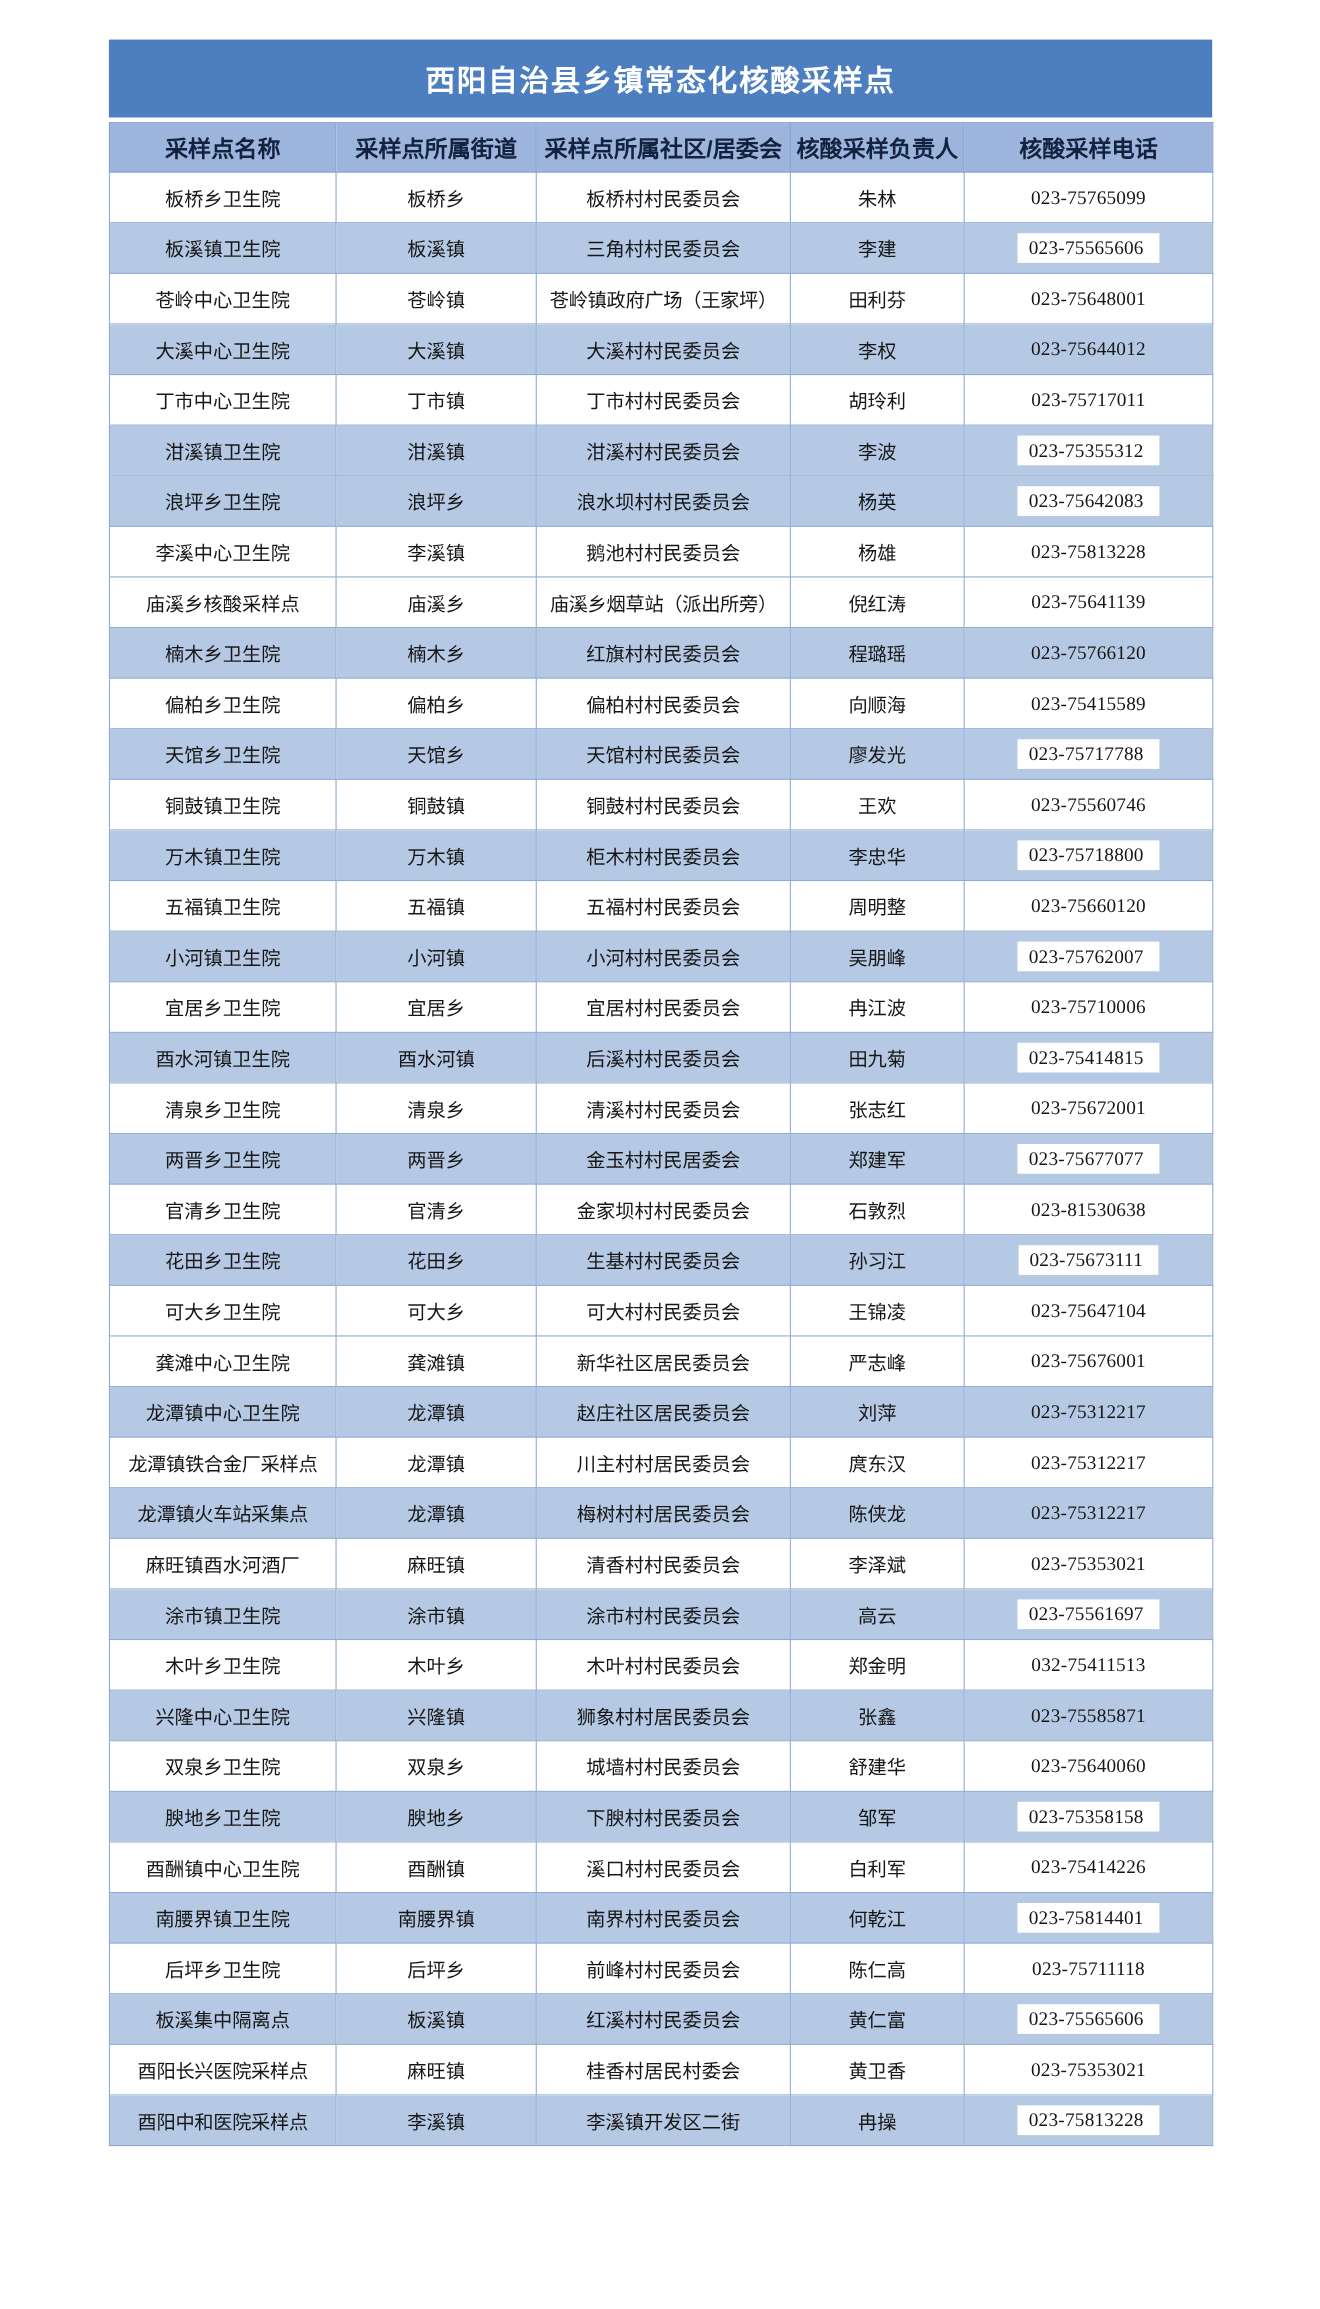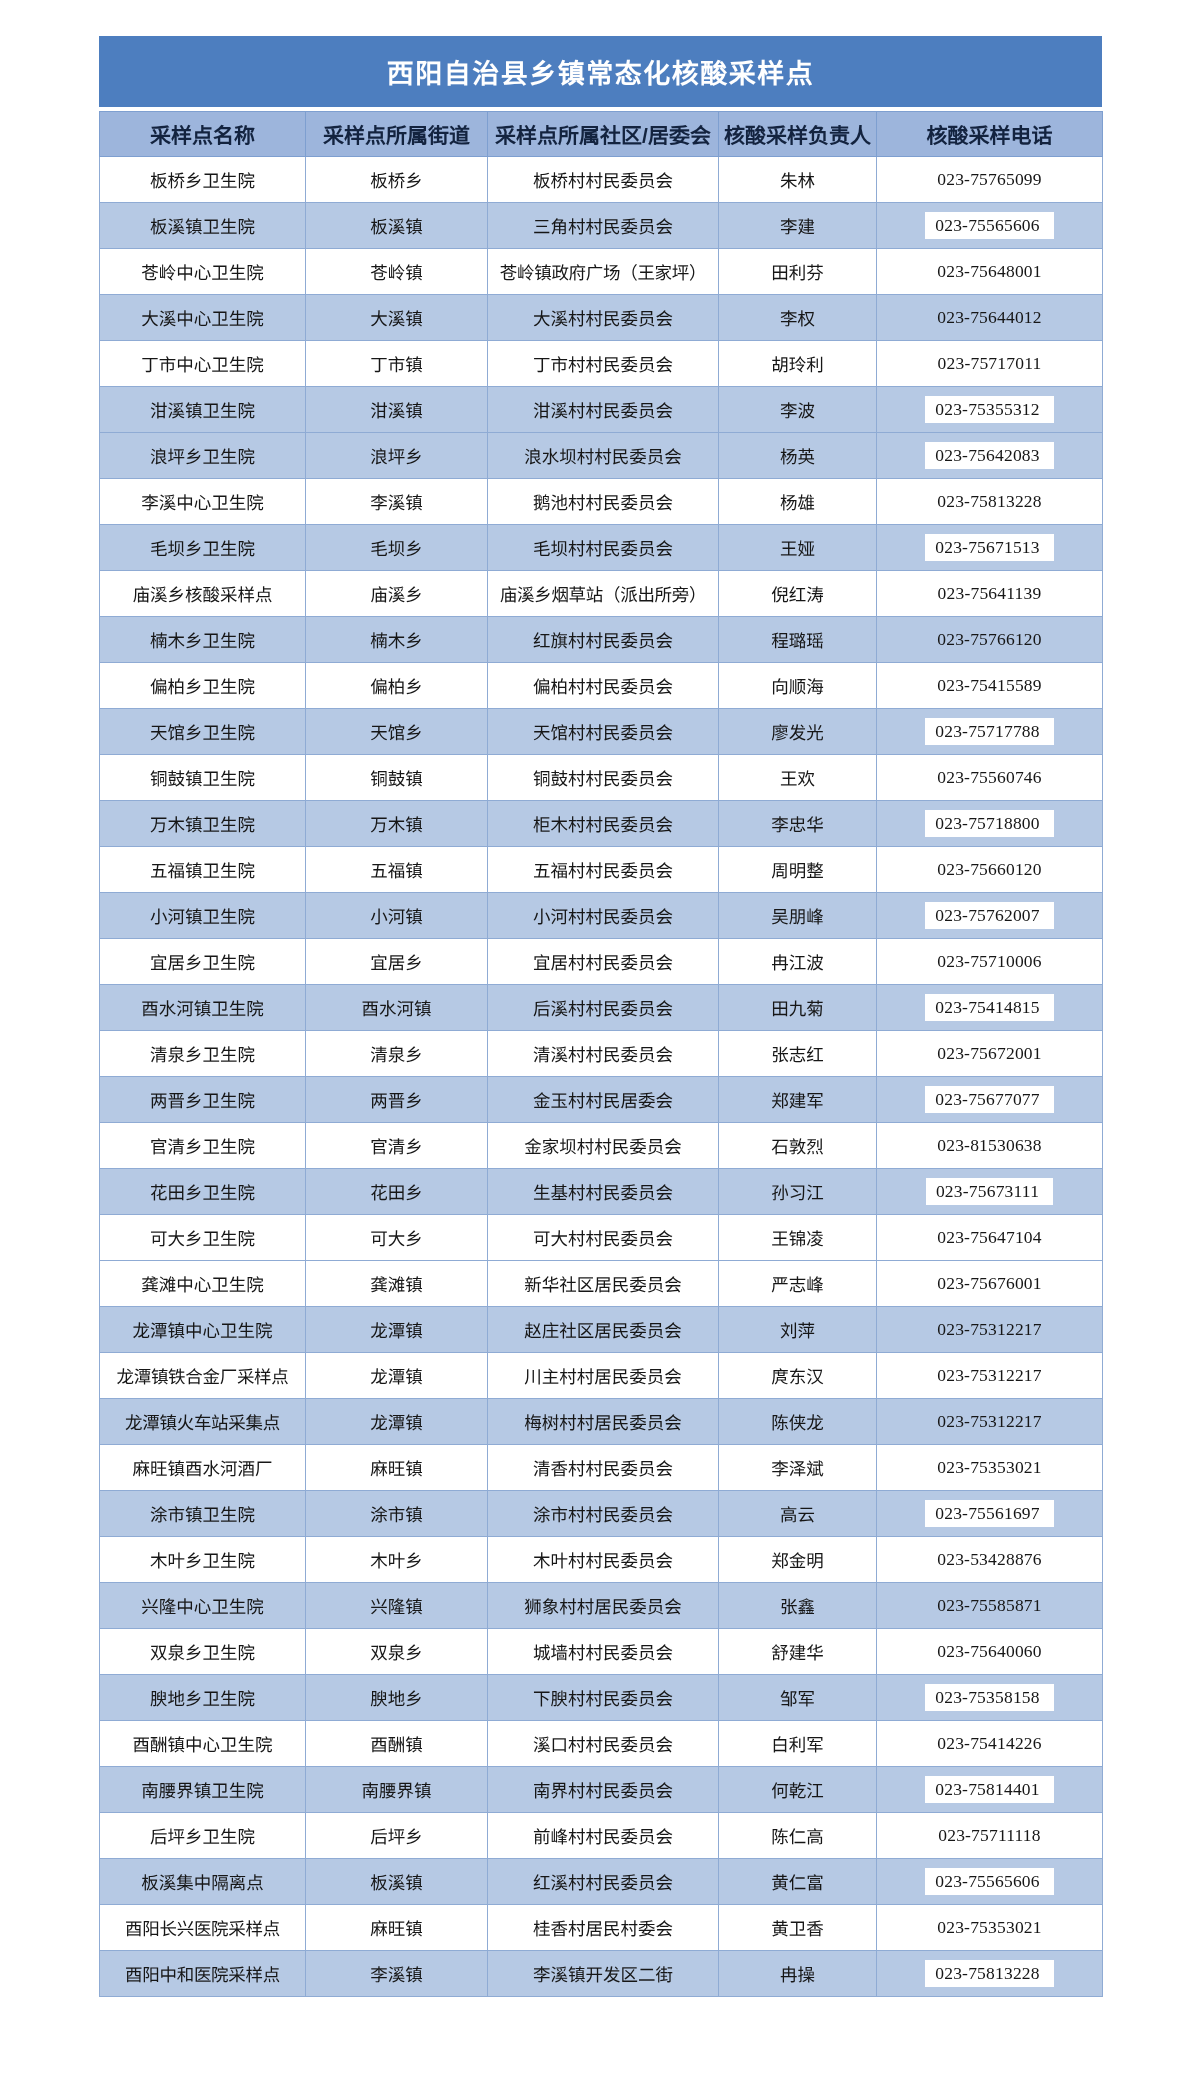"毛坝乡卫生院" tr.even { html: <tr> <td>毛坝乡卫生院</td> <td>毛坝乡</td> <td>毛坝村村民委员会</td> <td>王娅</td> <td><span>023-75671513</span></td> </tr> -> none }
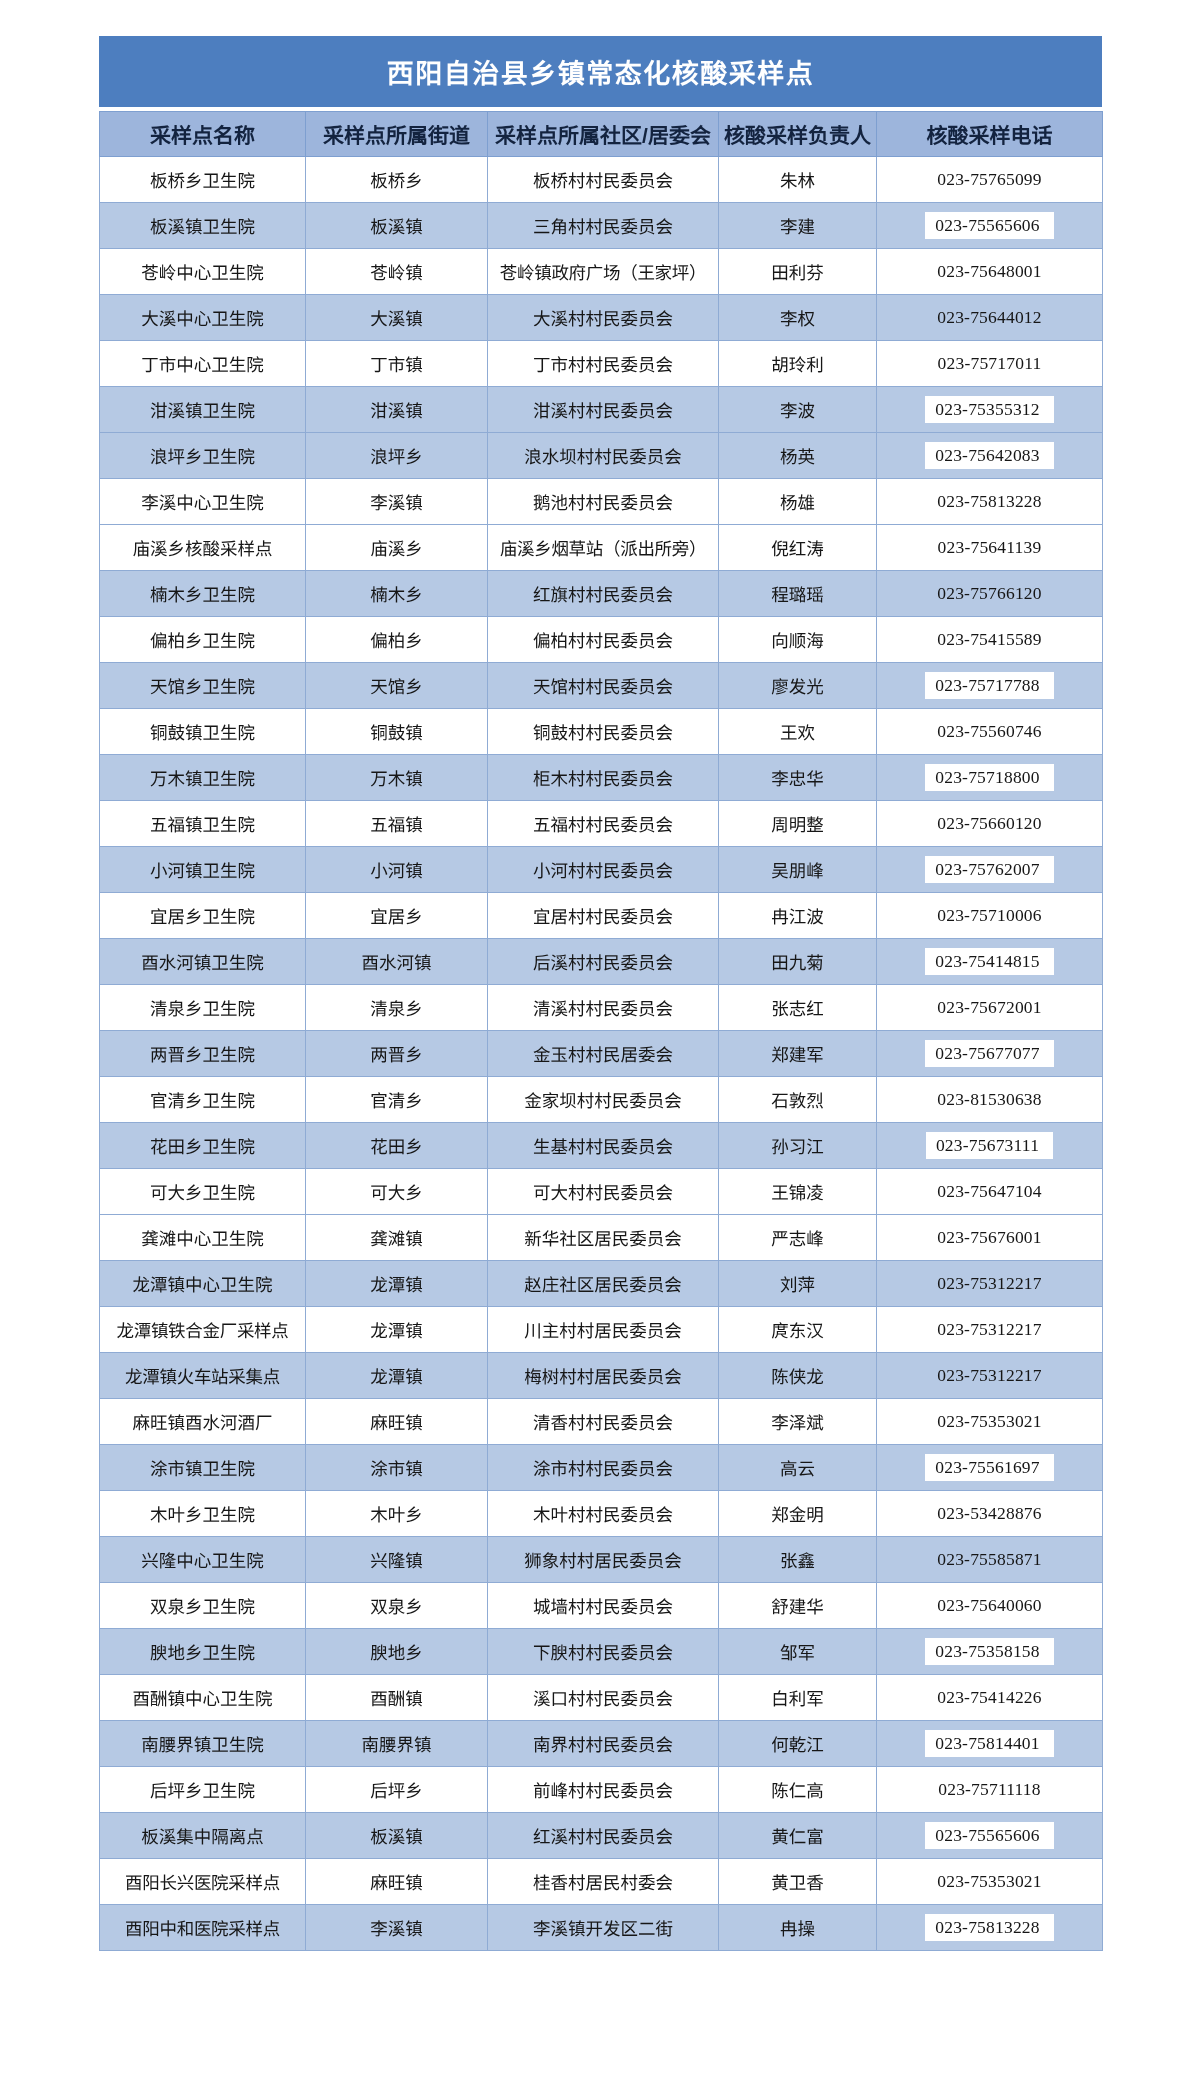"023-53428876" span.plain { text: 023-53428876 -> 032-75411513 }
